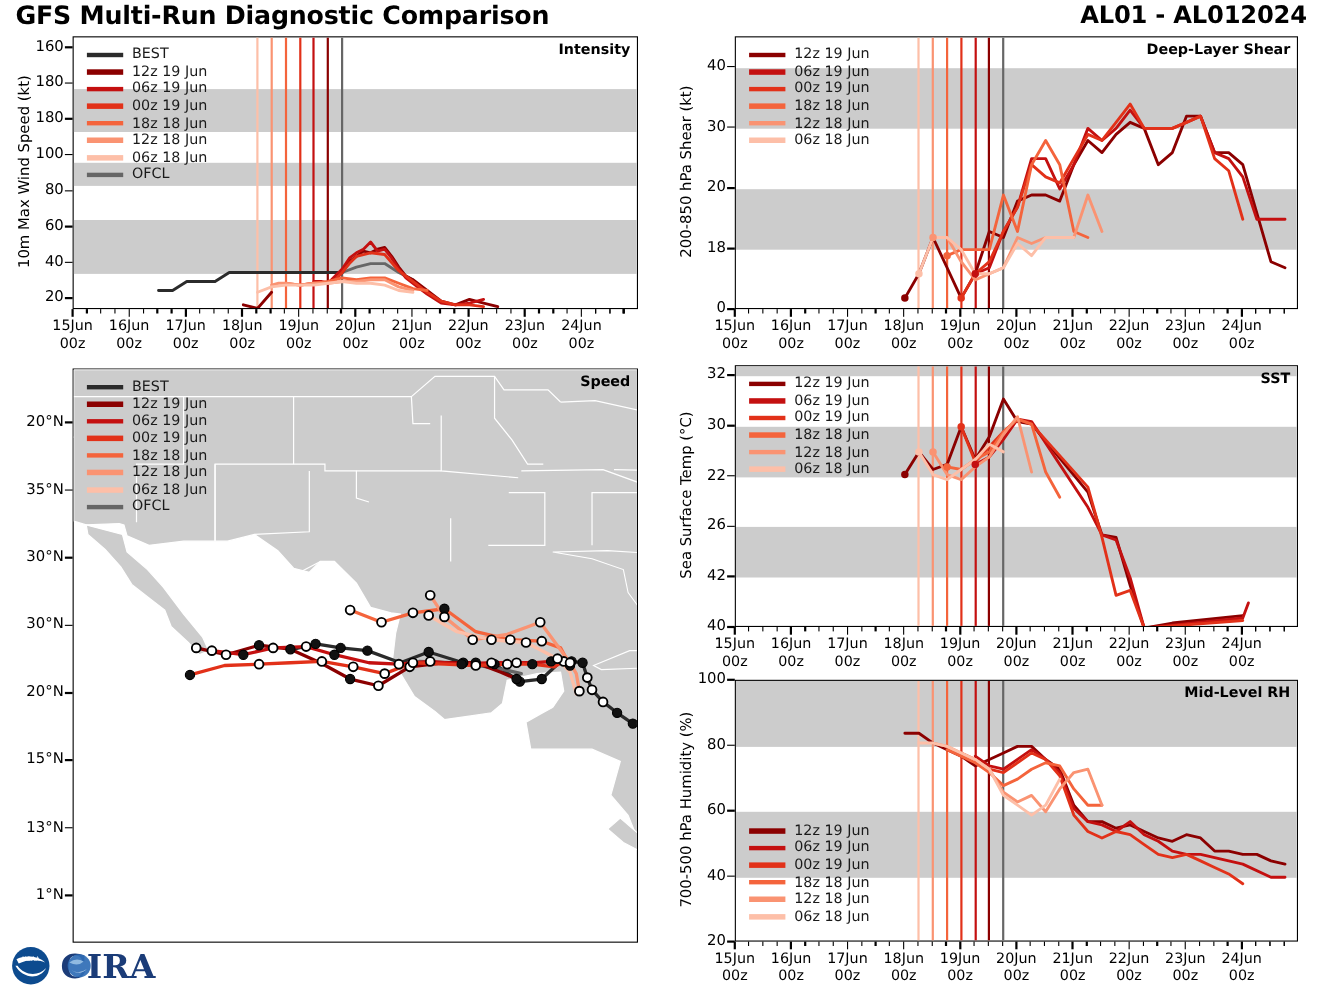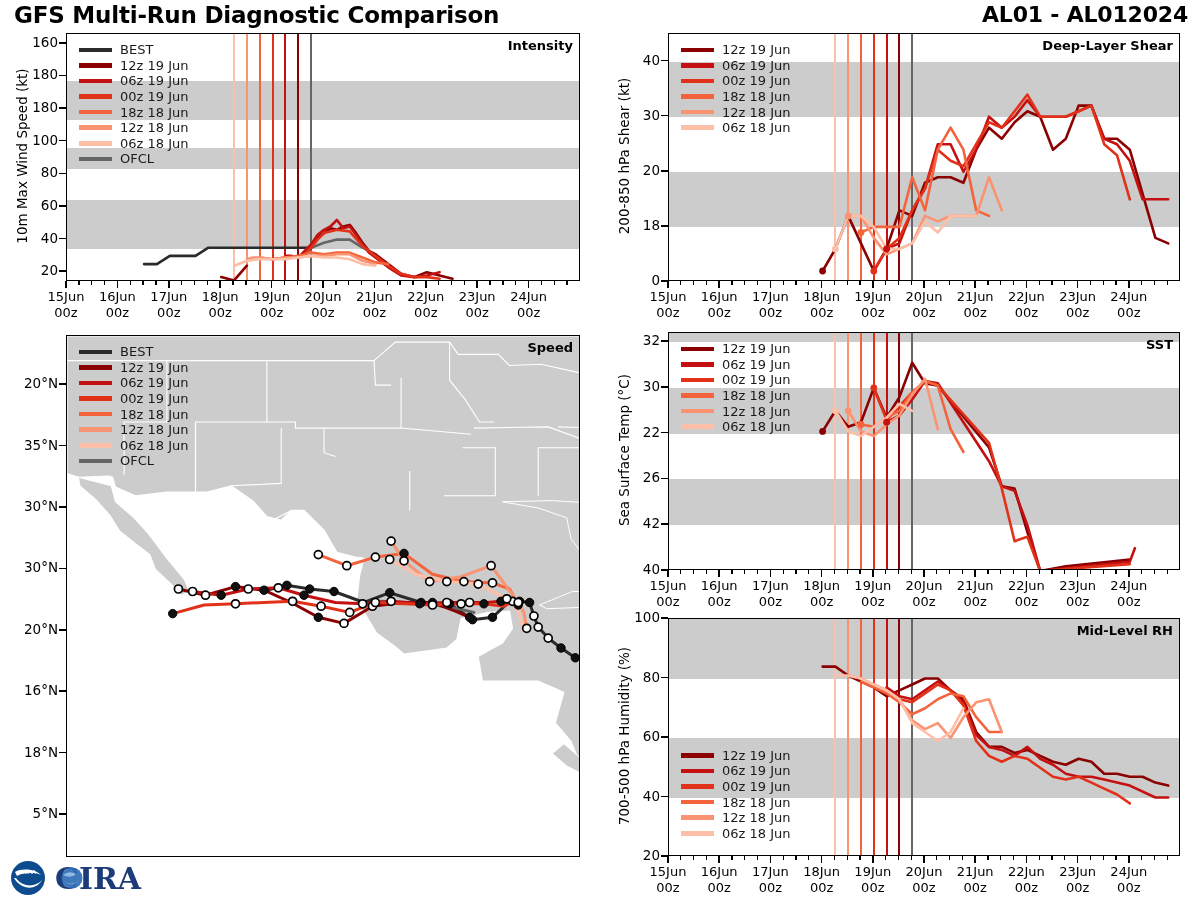"16°N" div.ytick { text: 16 -> 15 }
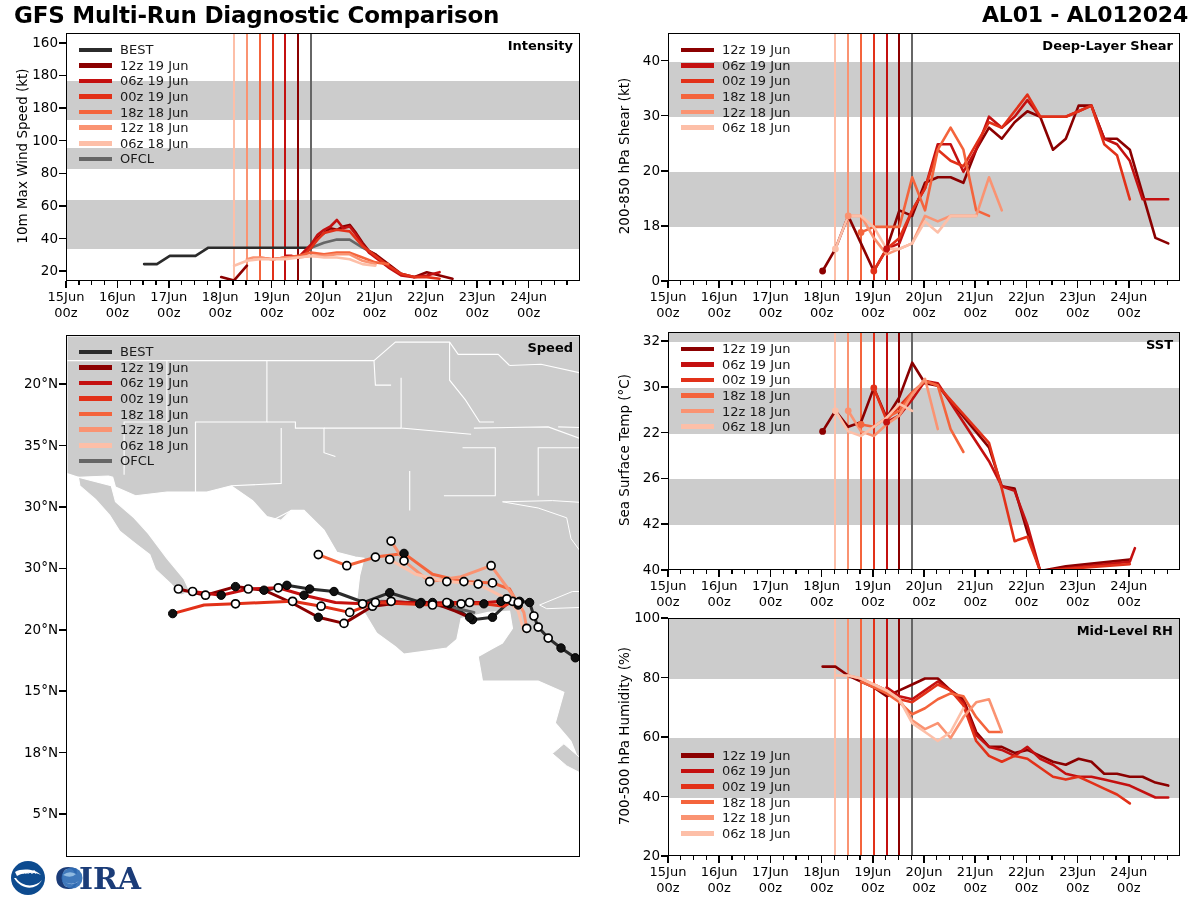"18°N" div.ytick { text: 18 -> 13 }
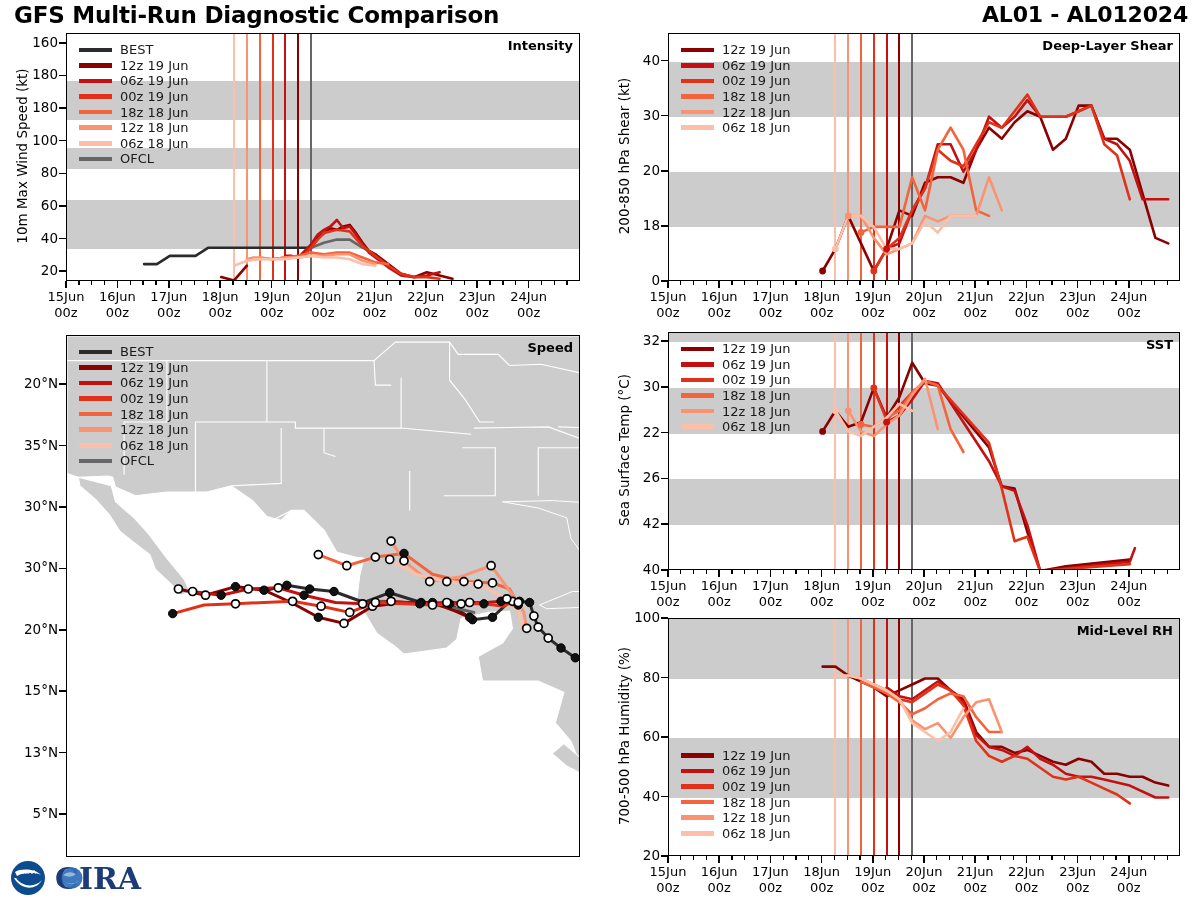"5°N" div.ytick { text: 5 -> 1 }
